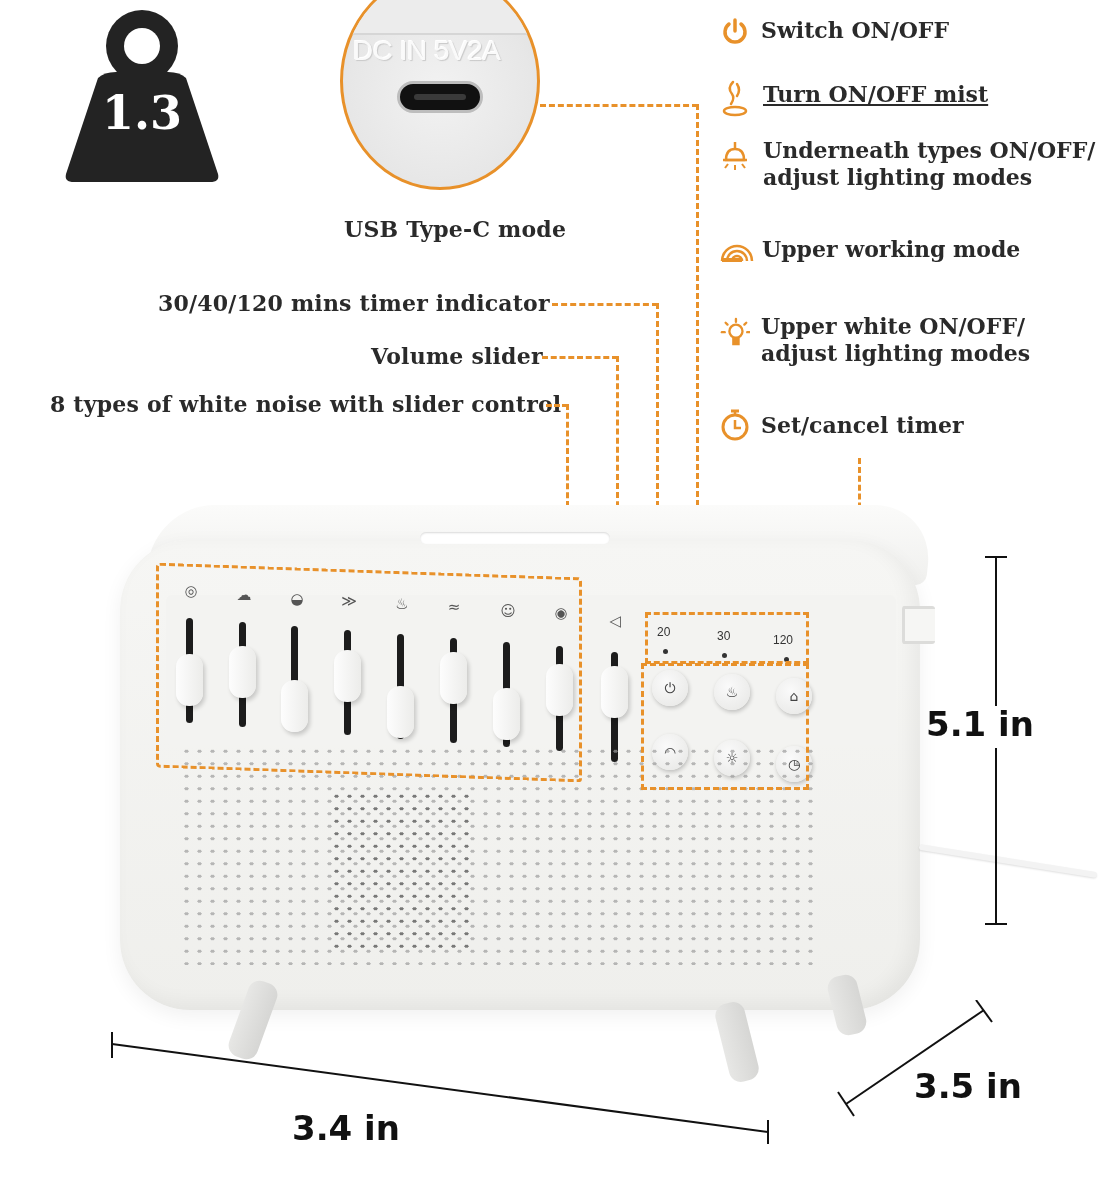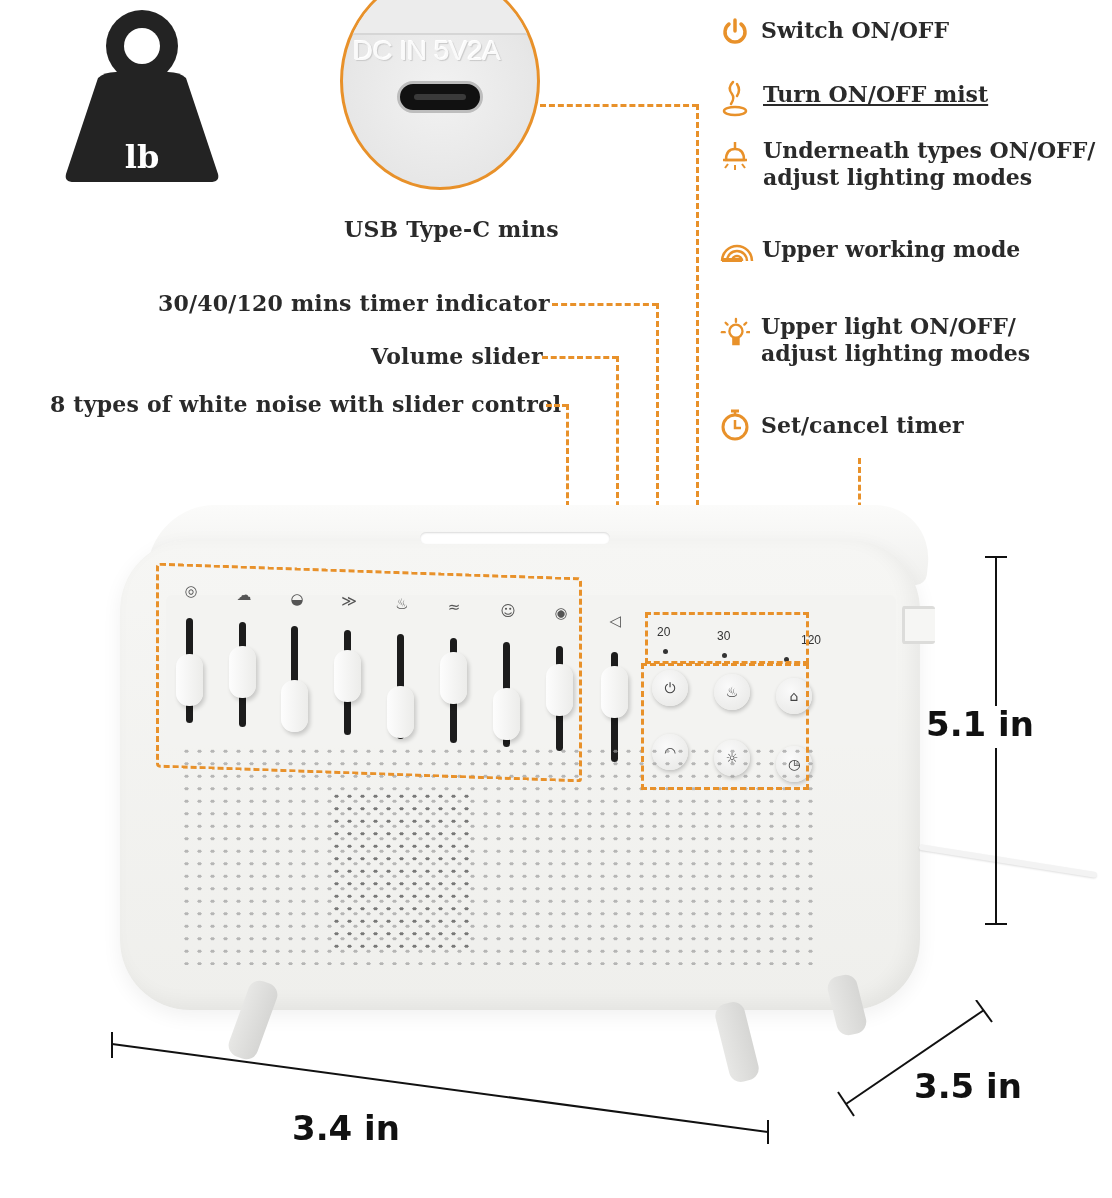"1.3" div.weight-text { html: none -> <div>1.3</div> }
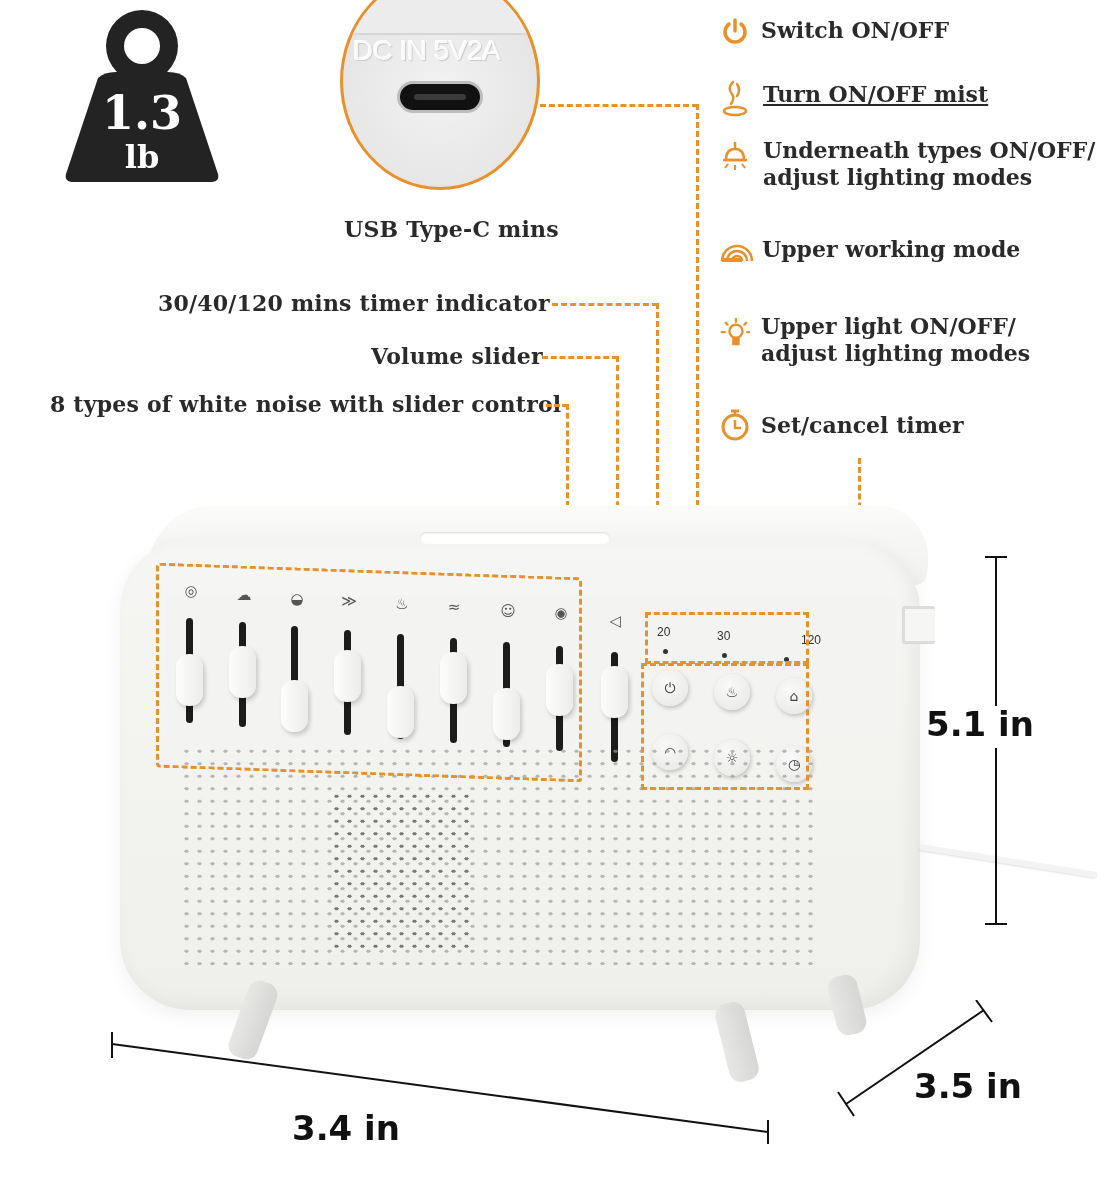"lb" div.weight-text { html: <div>lb</div> -> none }
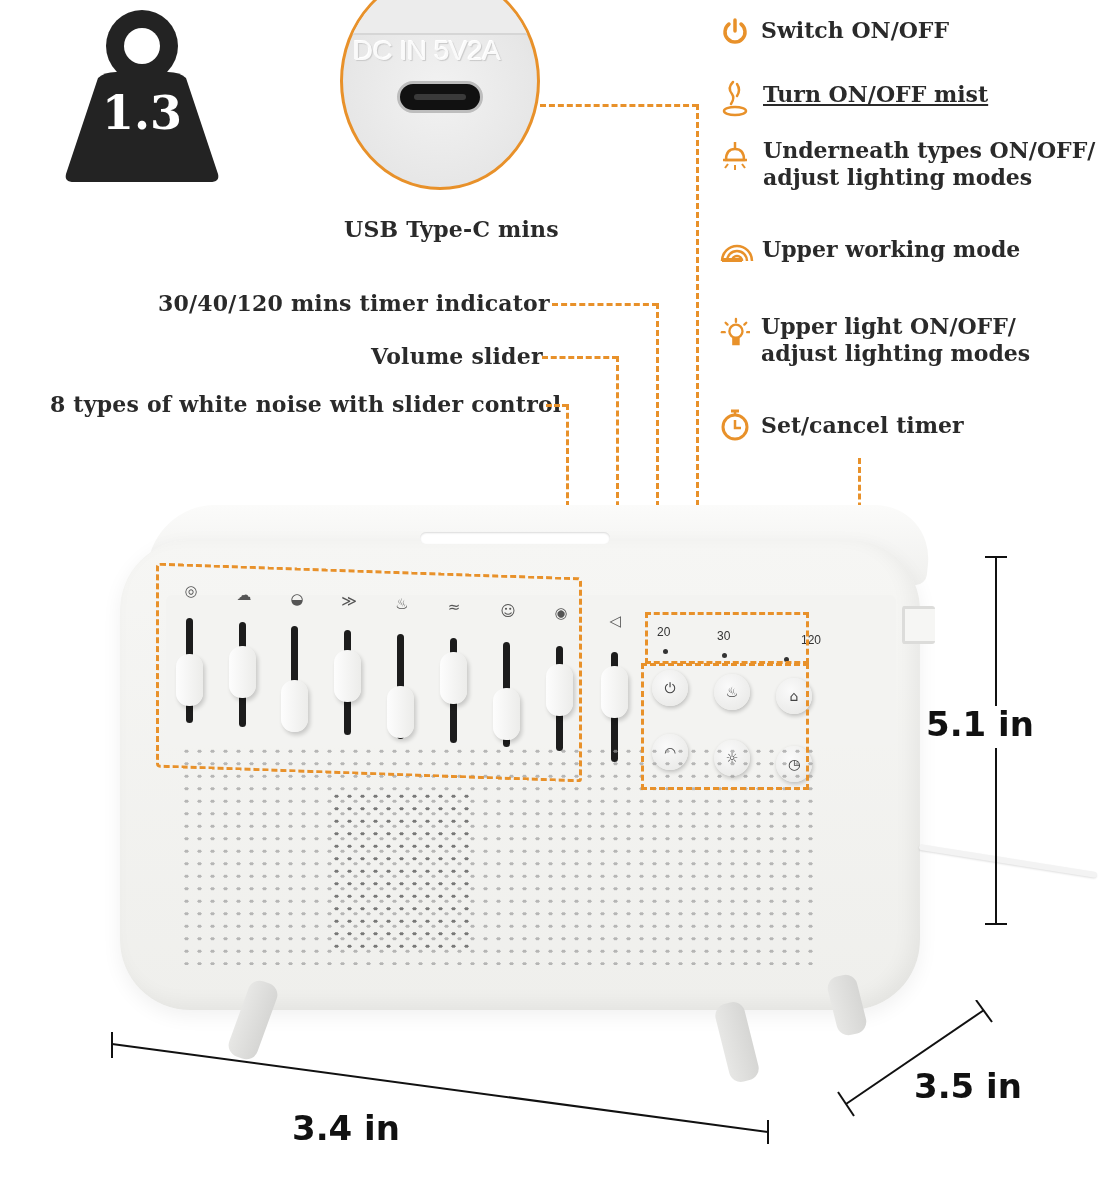"USB Type-C mins" div.abs { text: mins -> mode }
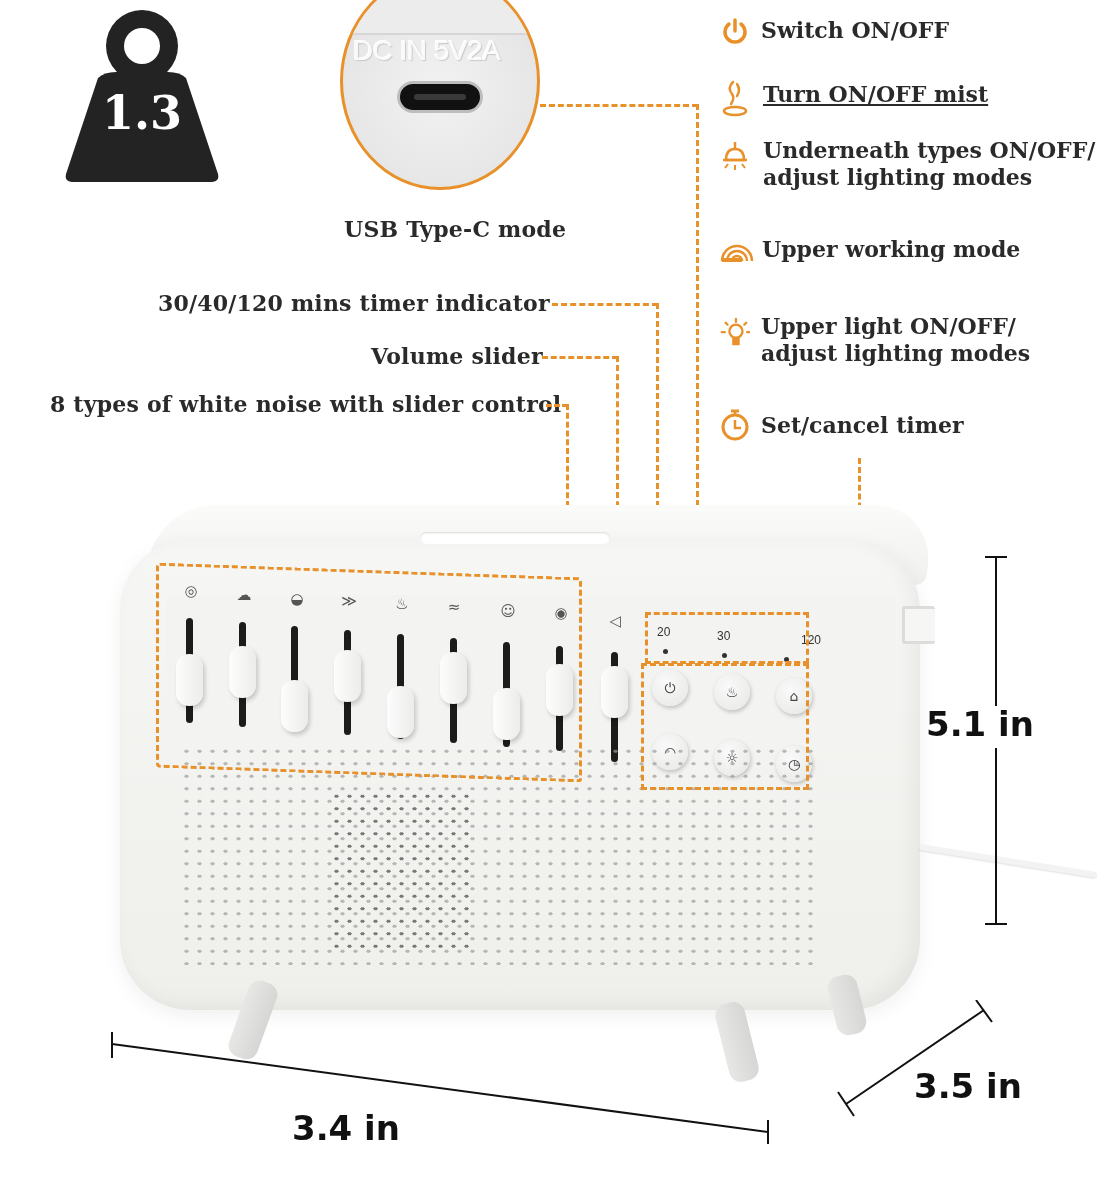"Upper light ON/OFF/" div.abs { text: light -> white }
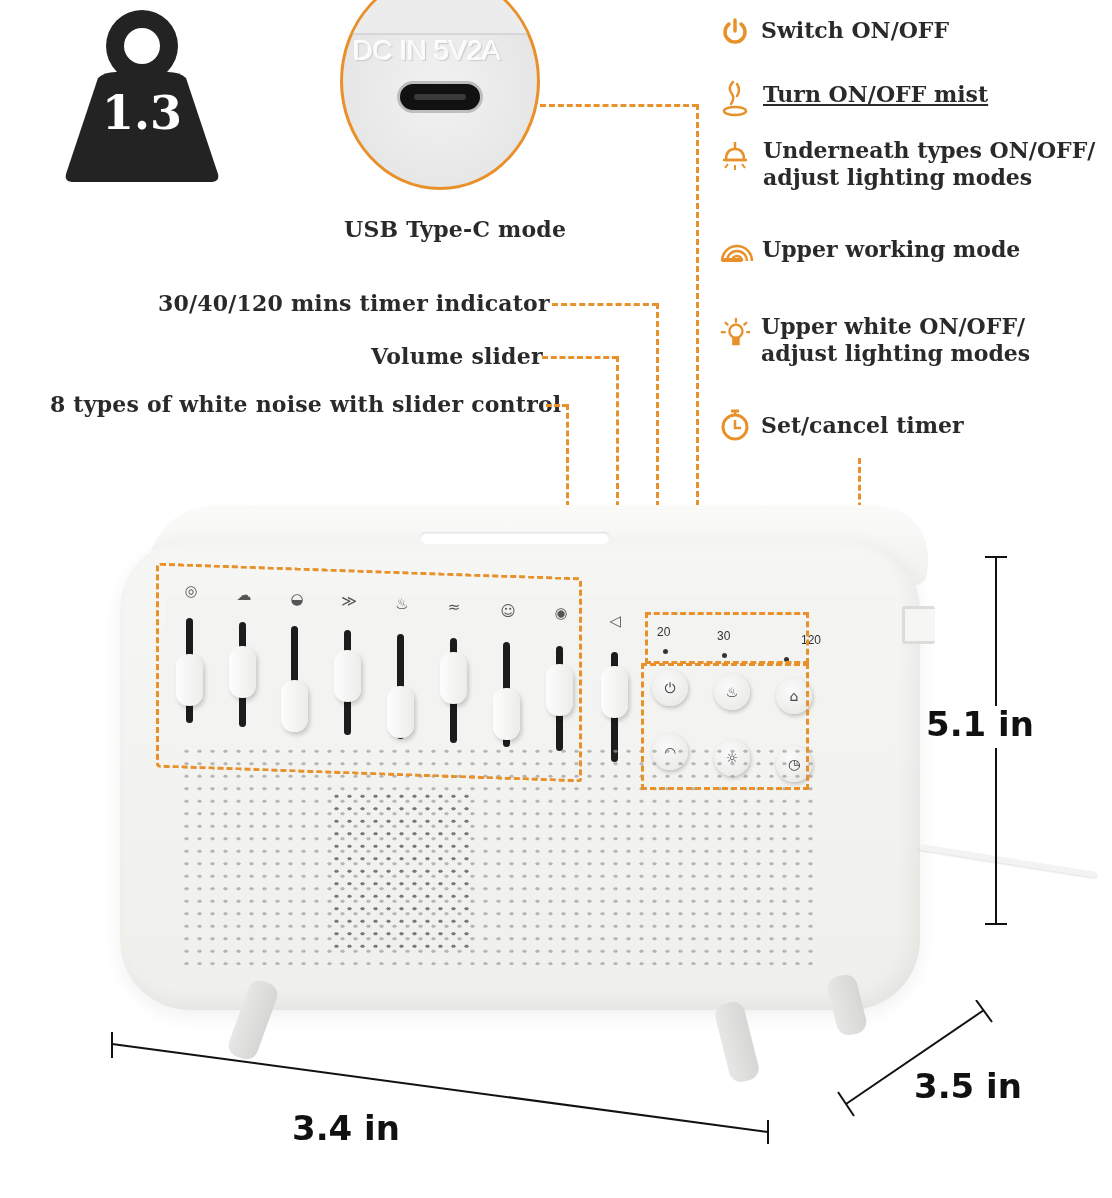"120" div.timer-num { margin-left: 28px -> none }
